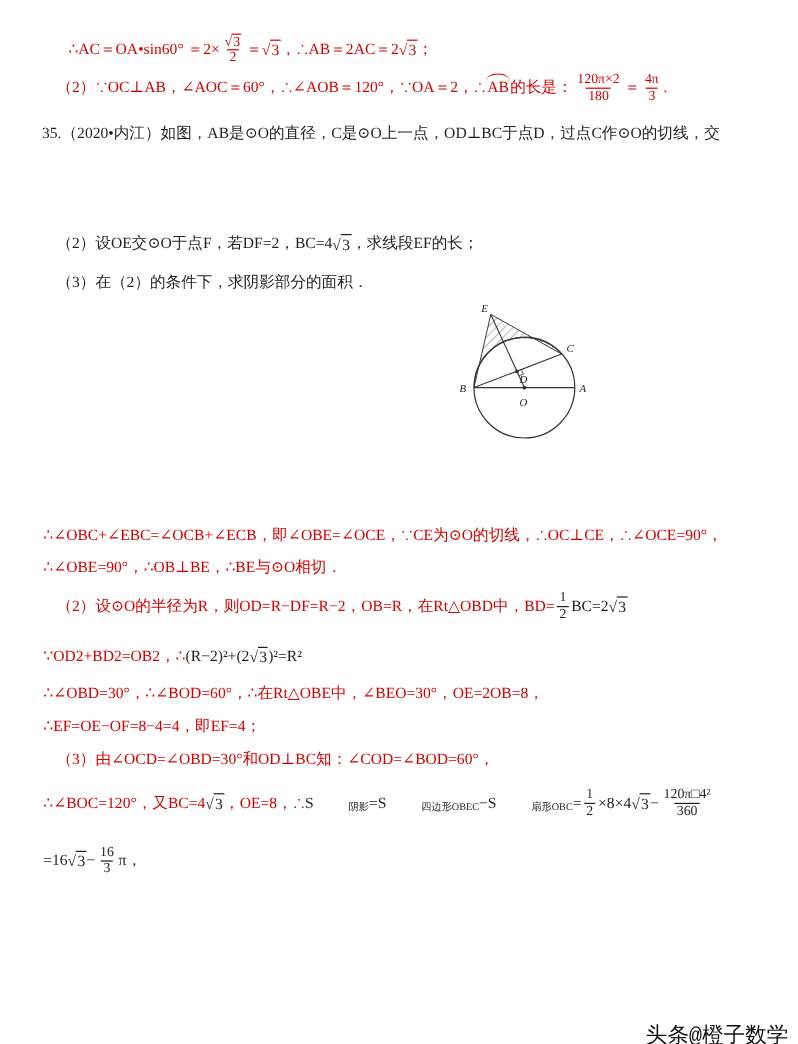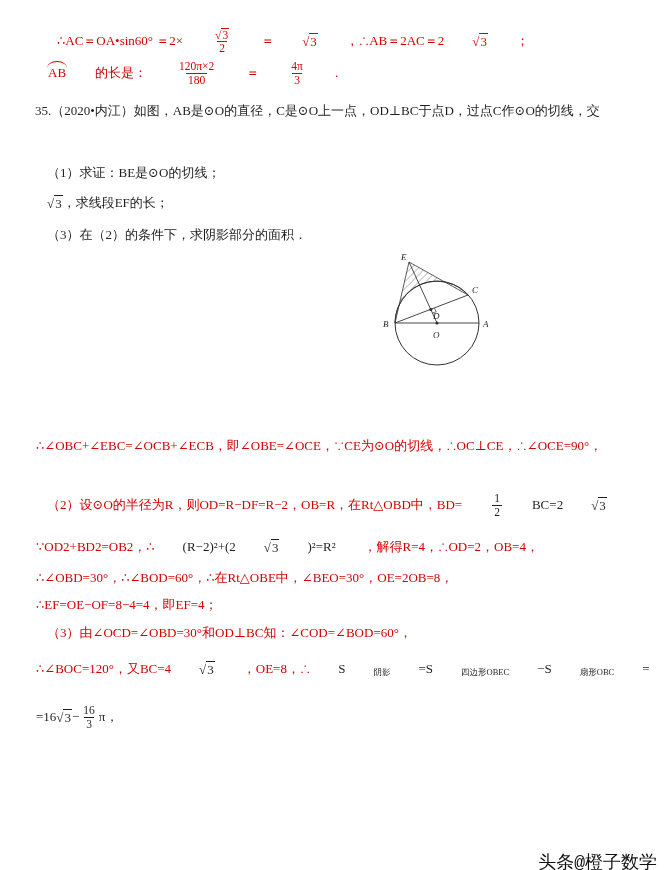"∴AC＝OA•sin60° ＝2×" .red { gap: 28px -> none }
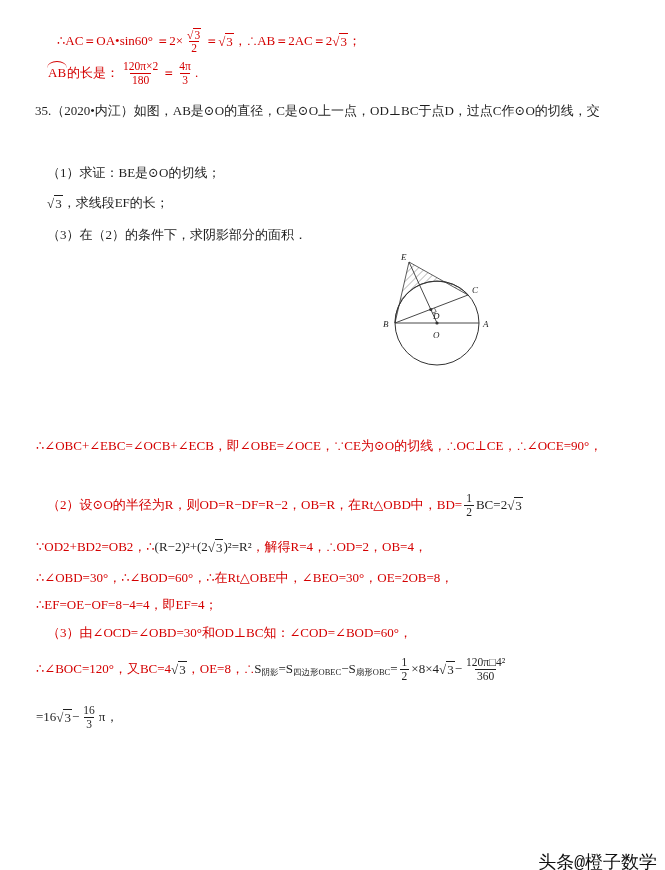"（2）∵OC⊥AB，∠AOC＝60°，∴∠AOB＝120°，∵OA＝2，∴" span { html: none -> <span>（2）∵OC⊥AB，∠AOC＝60°，∴∠AOB＝120°，∵OA＝2，∴</span> }
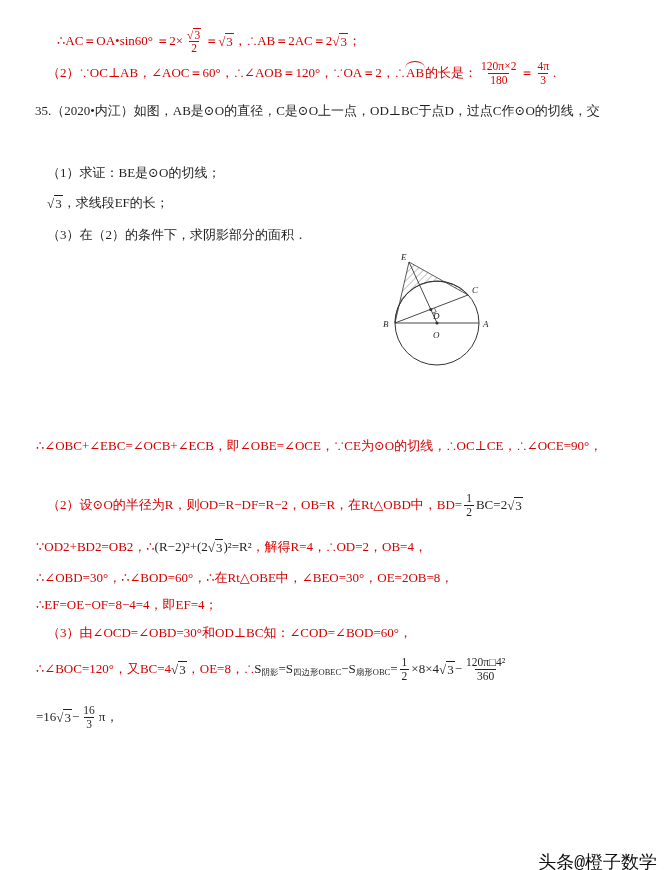"（1）求证：BE是⊙O的切线；" div.line { html: <div> <span>（1）求证：BE是⊙O的切线；</span> </div> -> none }
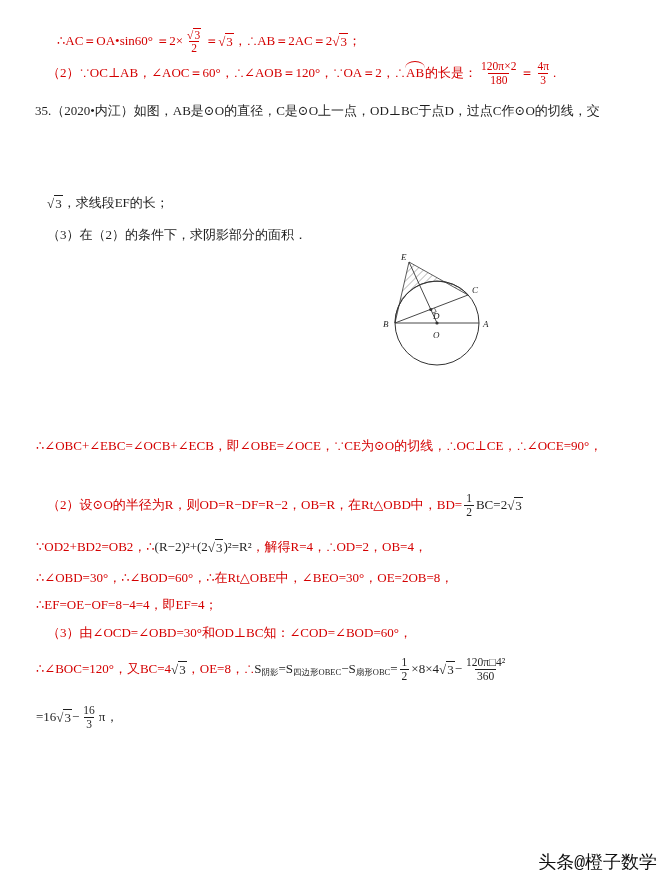"（2）设OE交⊙O于点F，若DF=2，BC=4" span { html: none -> <span>（2）设OE交⊙O于点F，若DF=2，BC=4</span> }
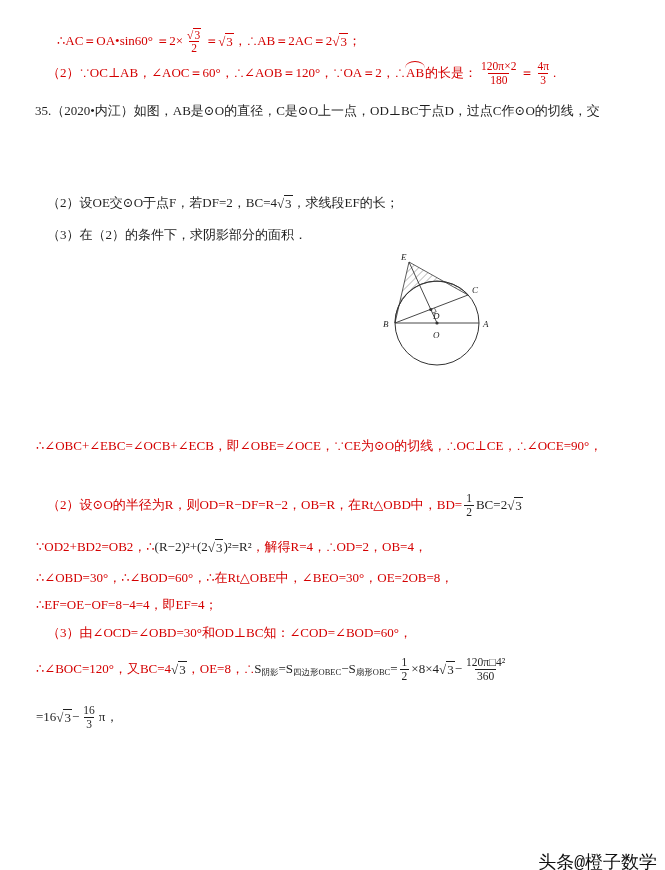"∴∠OBE=90°，∴OB⊥BE，∴BE与⊙O相切．" div.line { html: none -> <div> <span>∴∠OBE=90°，∴OB⊥BE，∴BE与⊙O相切．</span> </div> }
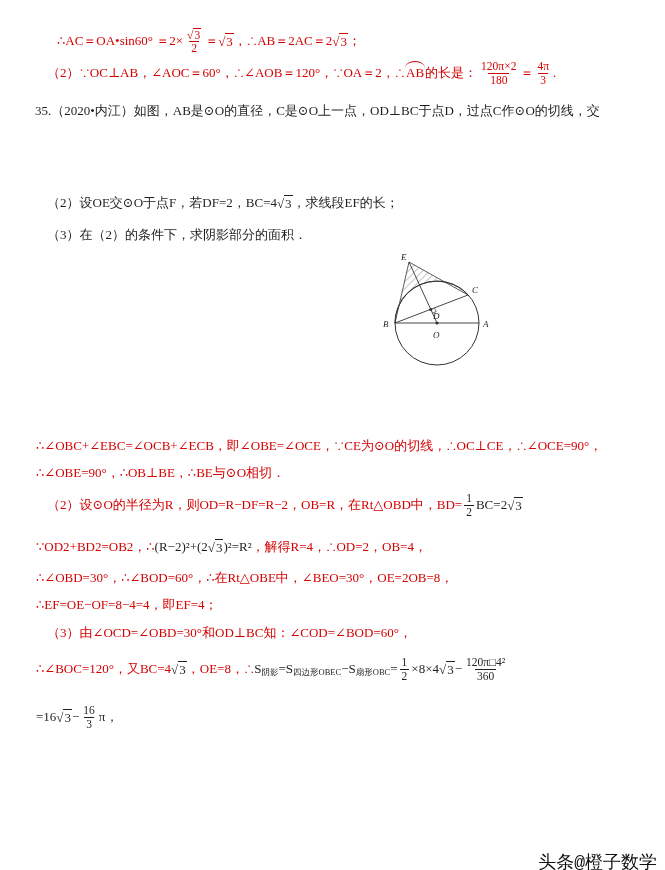"，解得R=4，∴OD=2，OB=4，" span { html: <span>，解得R=4，∴OD=2，OB=4，</span> -> none }
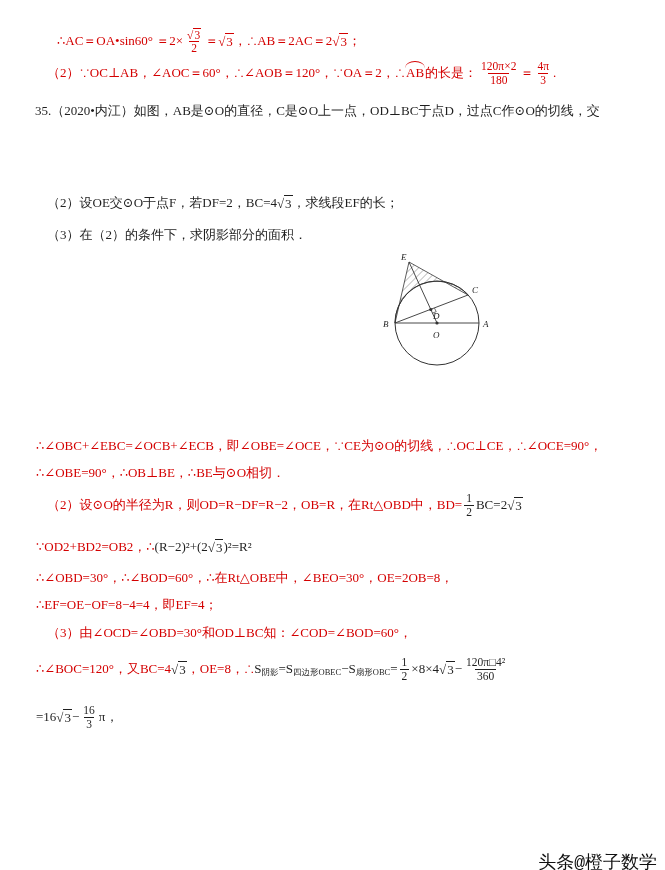"阴影" .ssub { margin-left: none -> 29px }
